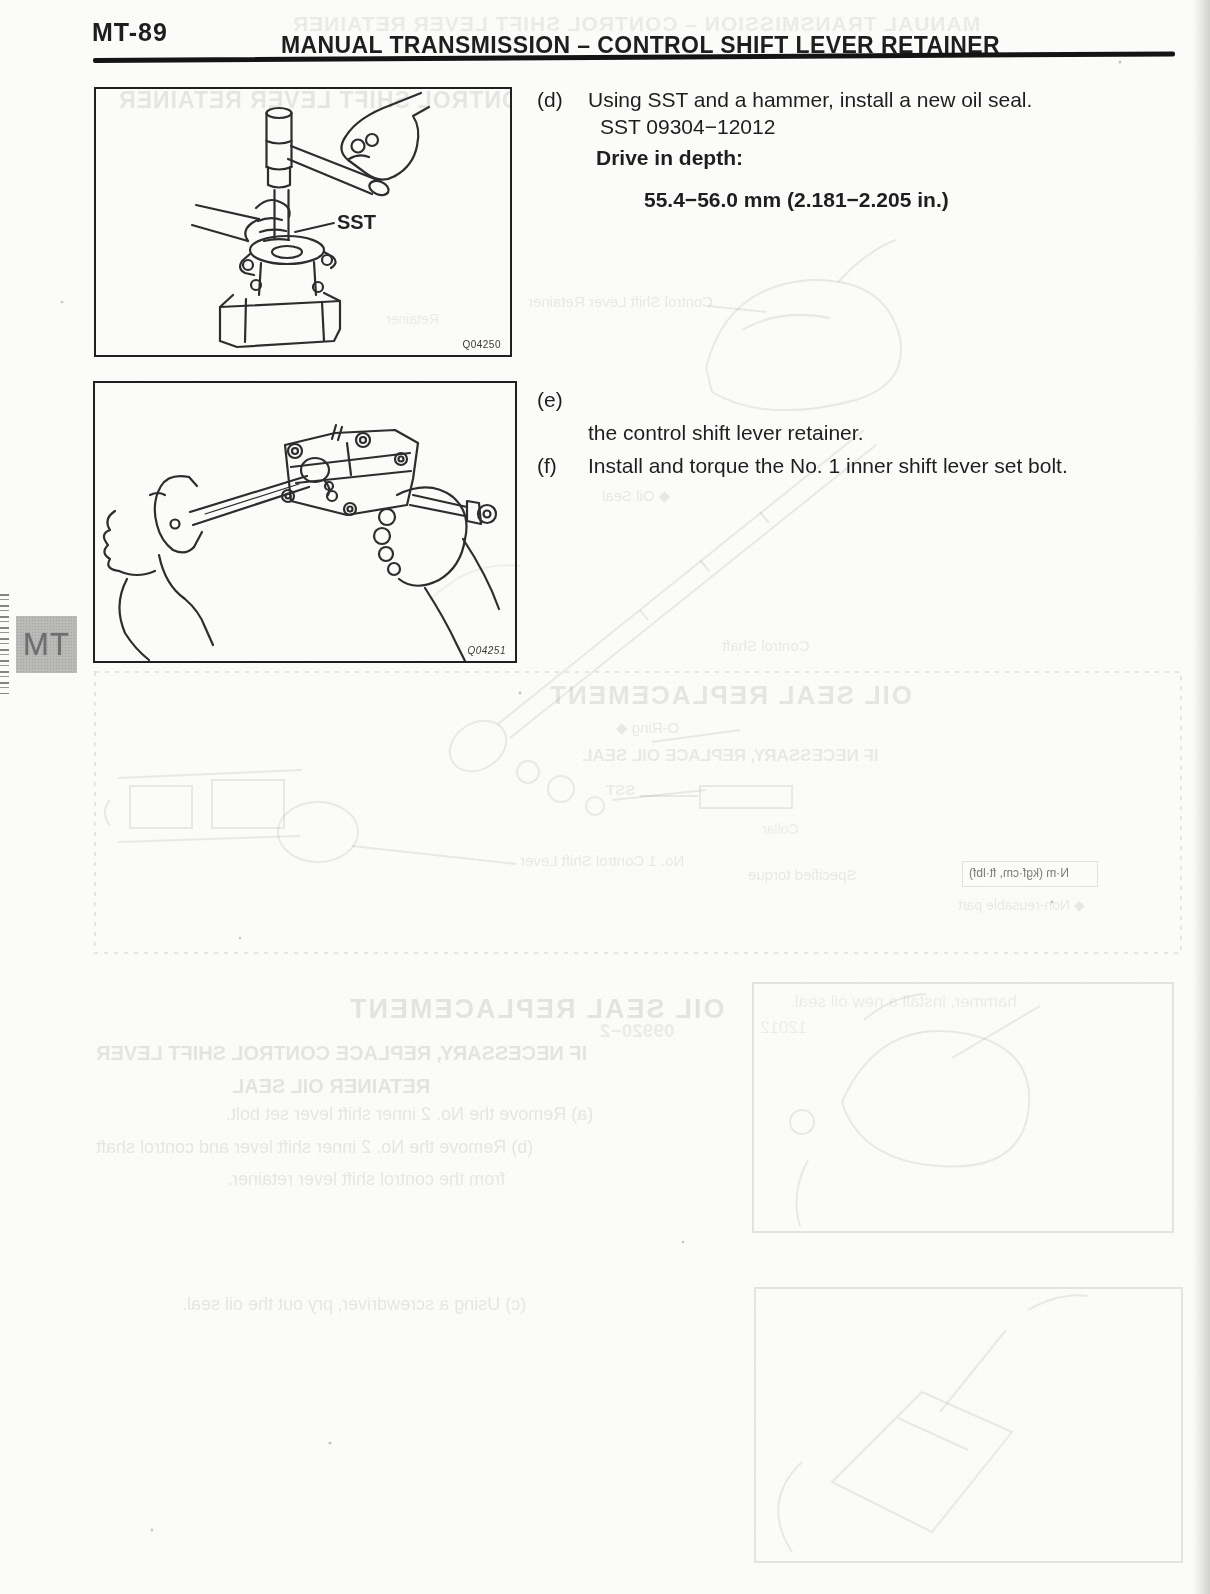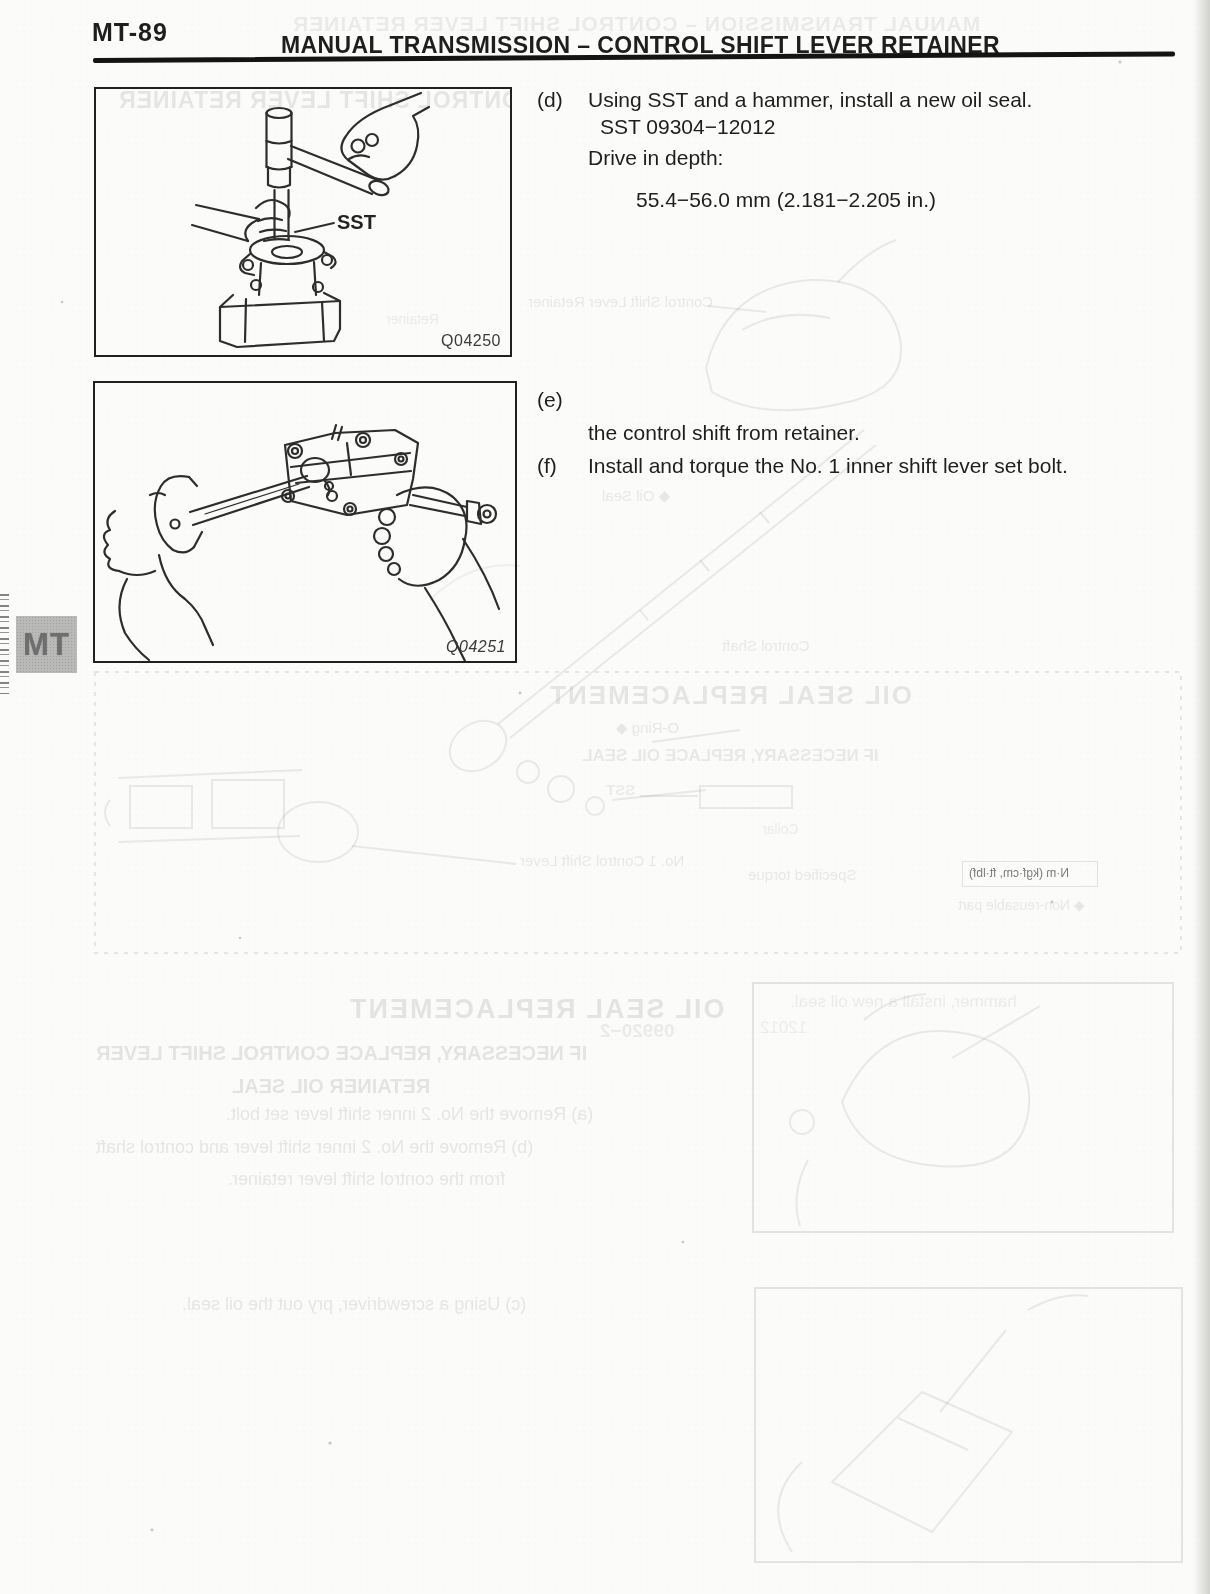"Drive in depth:" .specline { font-weight: normal -> bold; margin-left: none -> 8px }
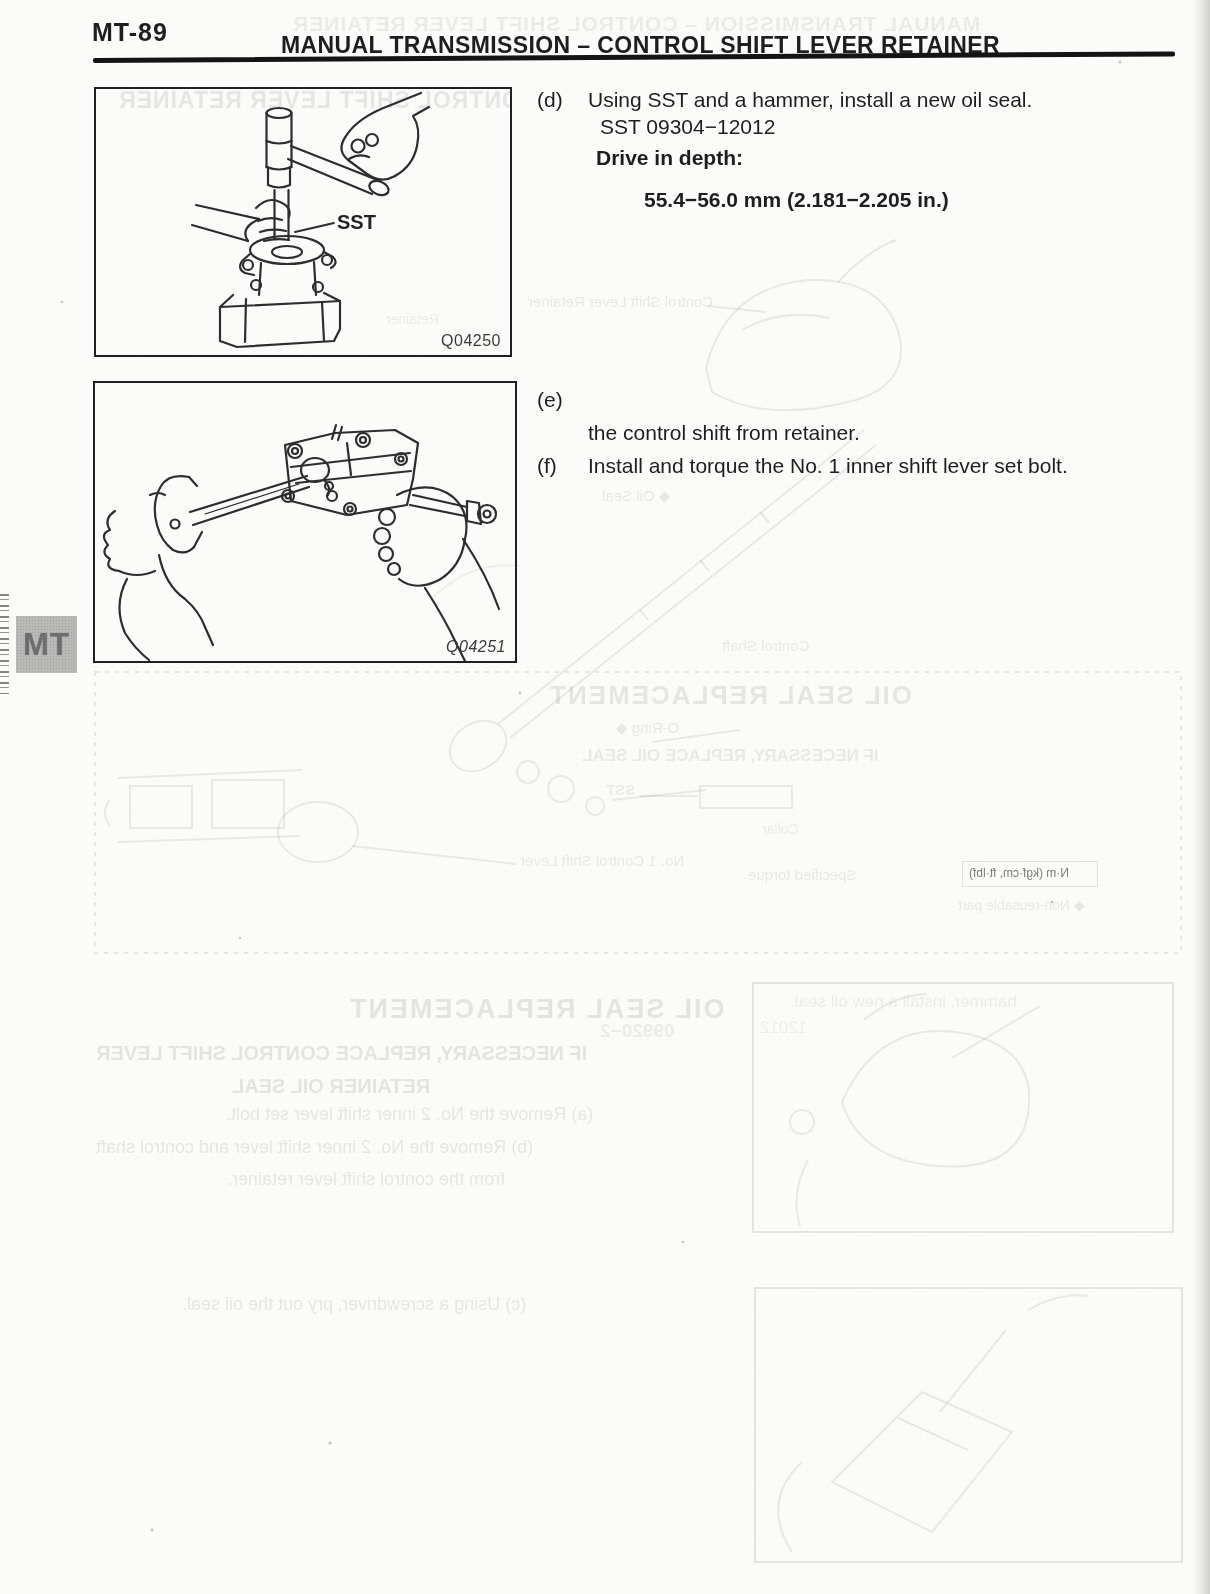"Q04250" .figcode { font-size: 16px -> 10px }
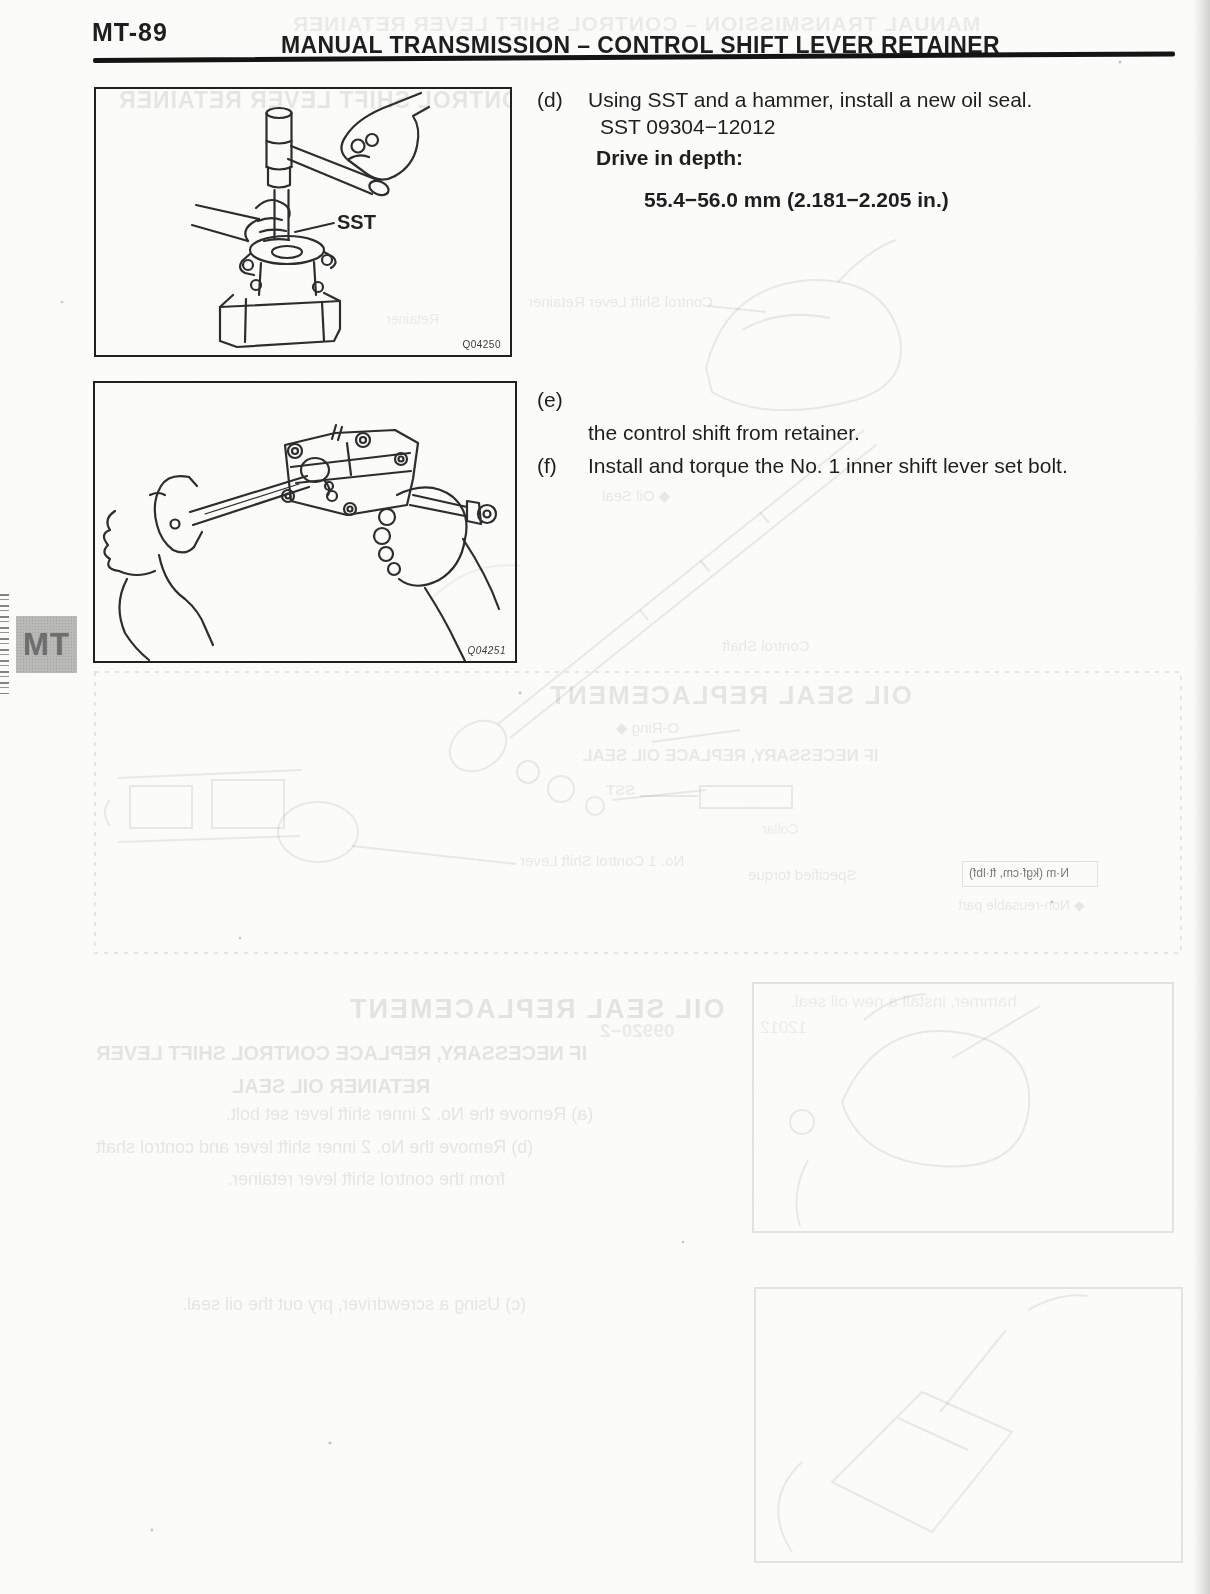"the control shift from retainer." span { text: from -> lever }
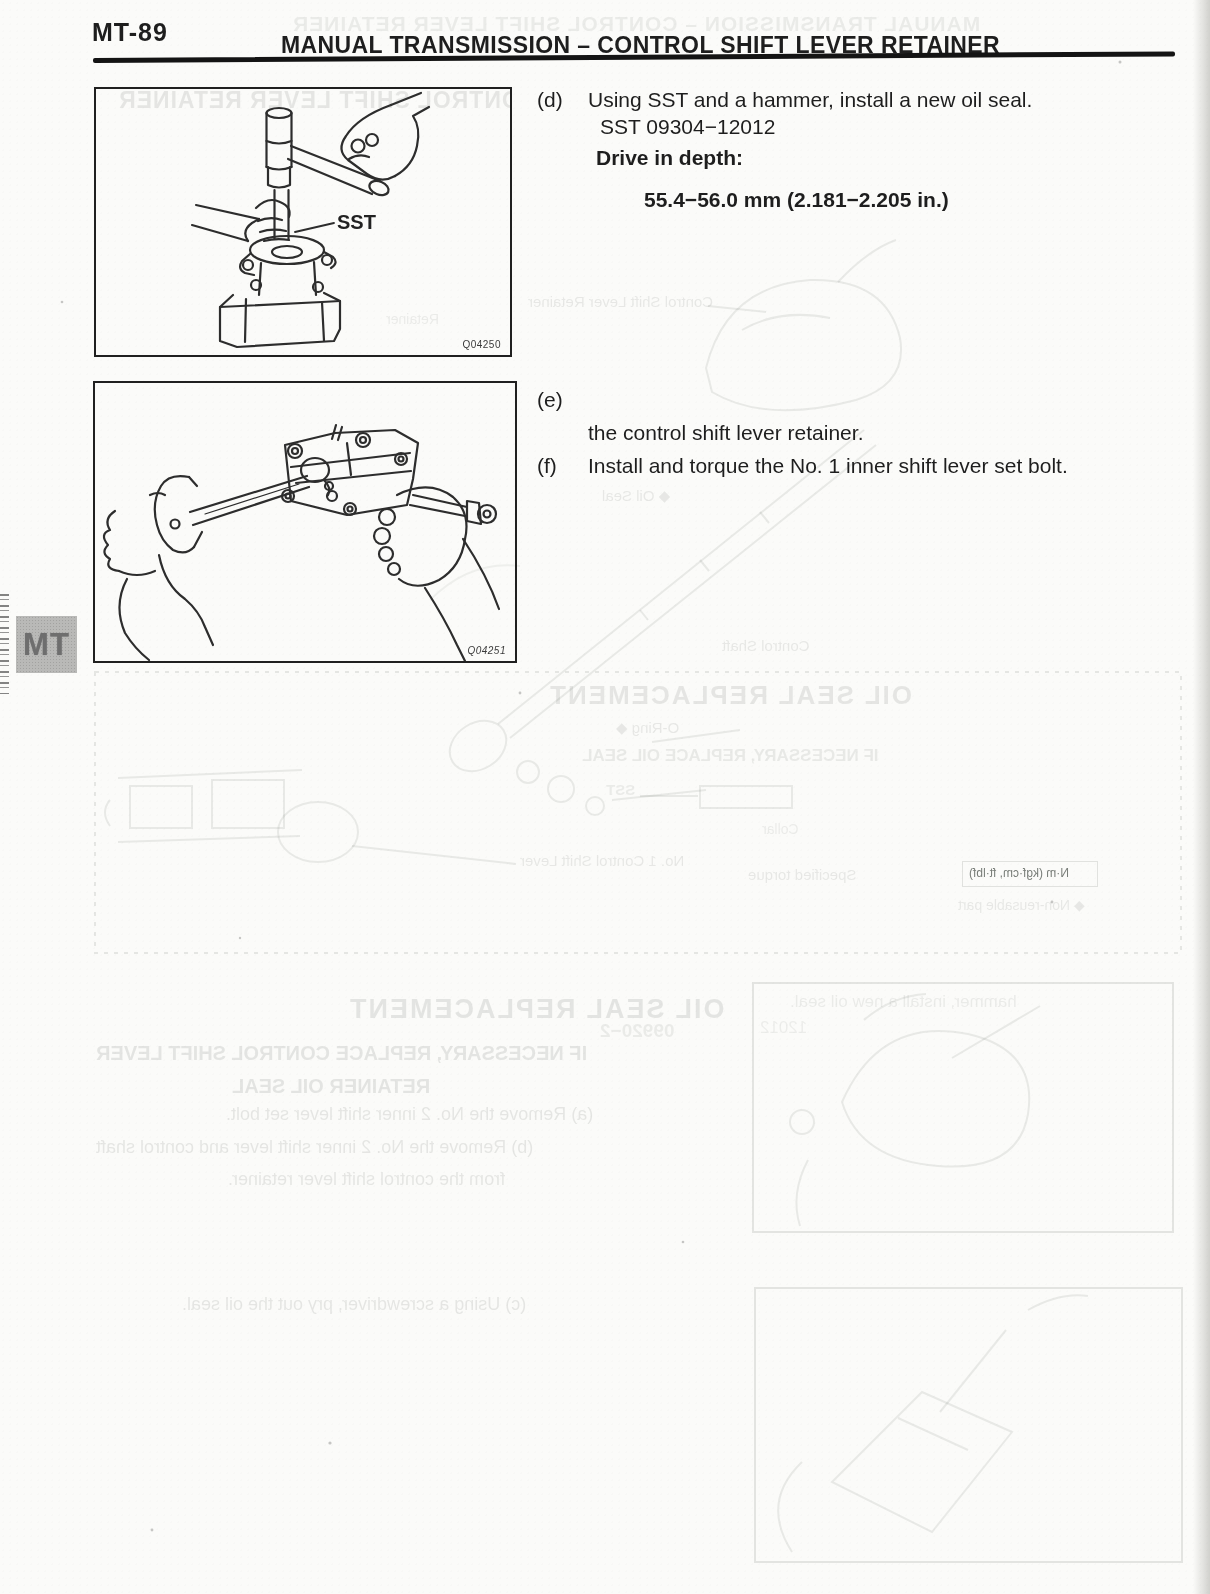"MT" .mt-tab { font-weight: bold -> normal }
